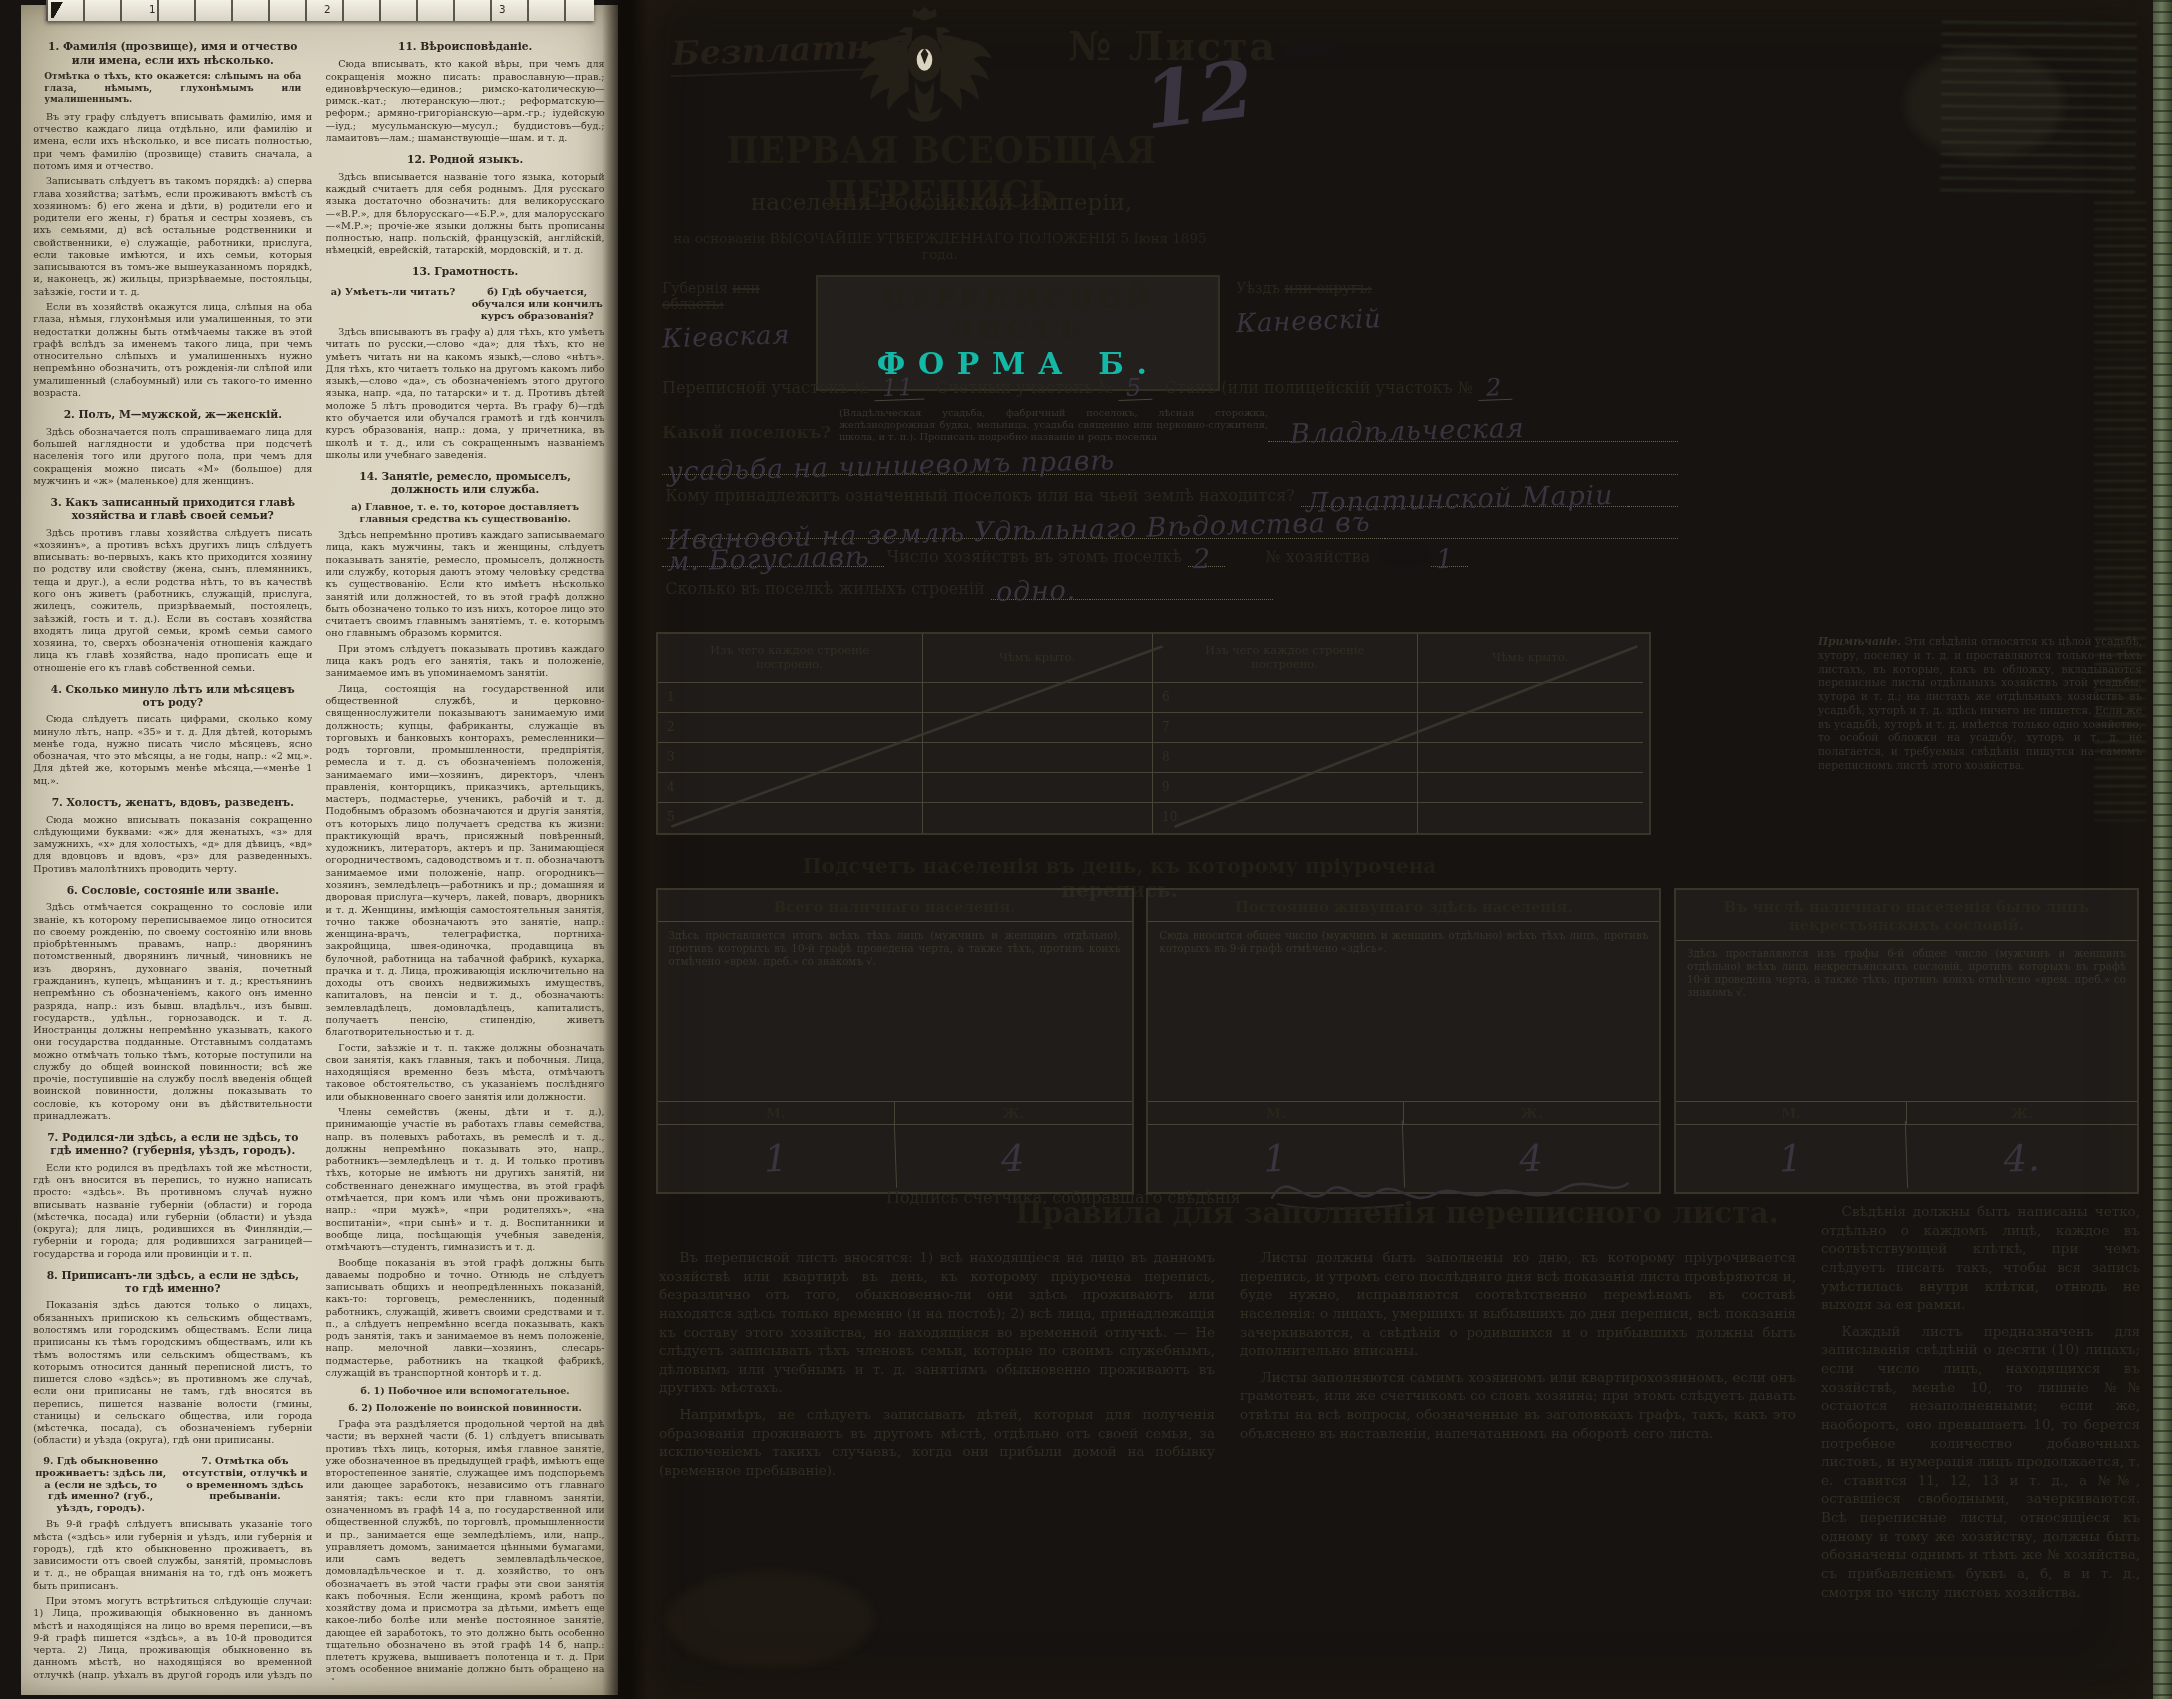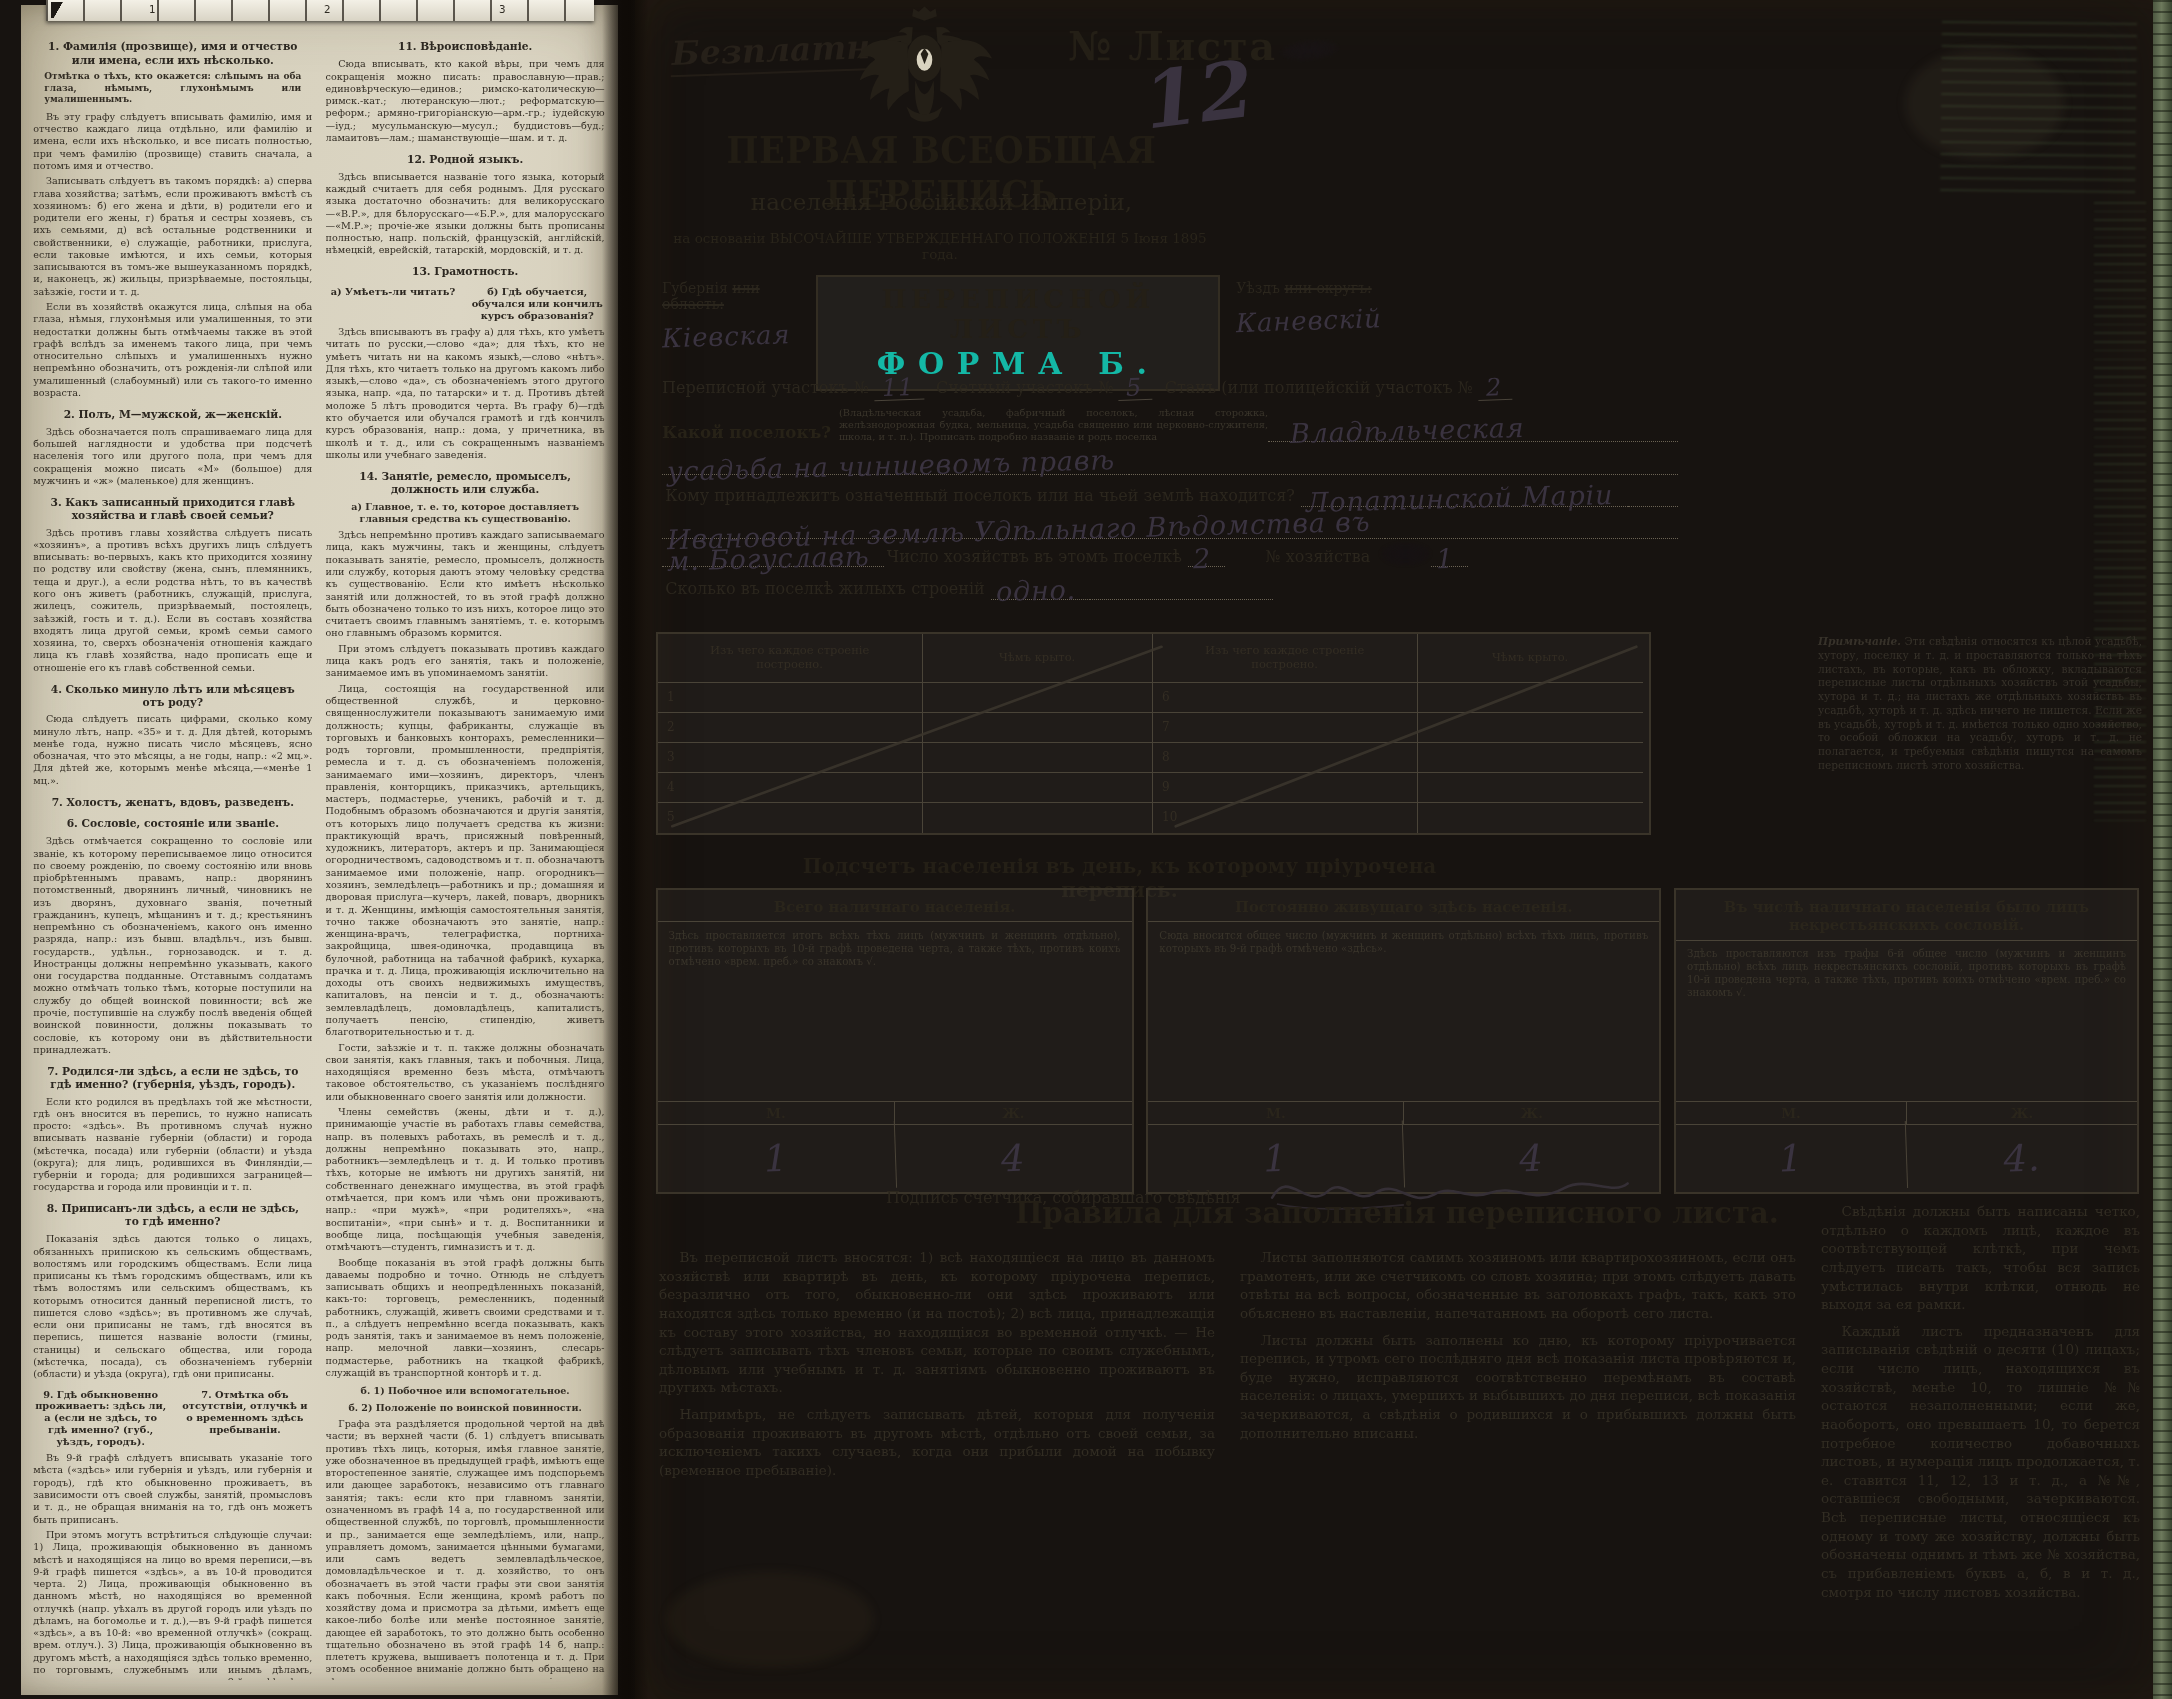"Сюда можно вписывать показанія" p.lp-p { html: none -> <p>Сюда можно вписывать показанія сокращенно слѣдующими буквами: «ж» для женатыхъ, «з» для замужнихъ, «х» для холостыхъ, «д» для дѣвицъ, «вд» для вдовцовъ и вдовъ, «рз» для разведенныхъ. Противъ малолѣтнихъ проводить черту.</p> }
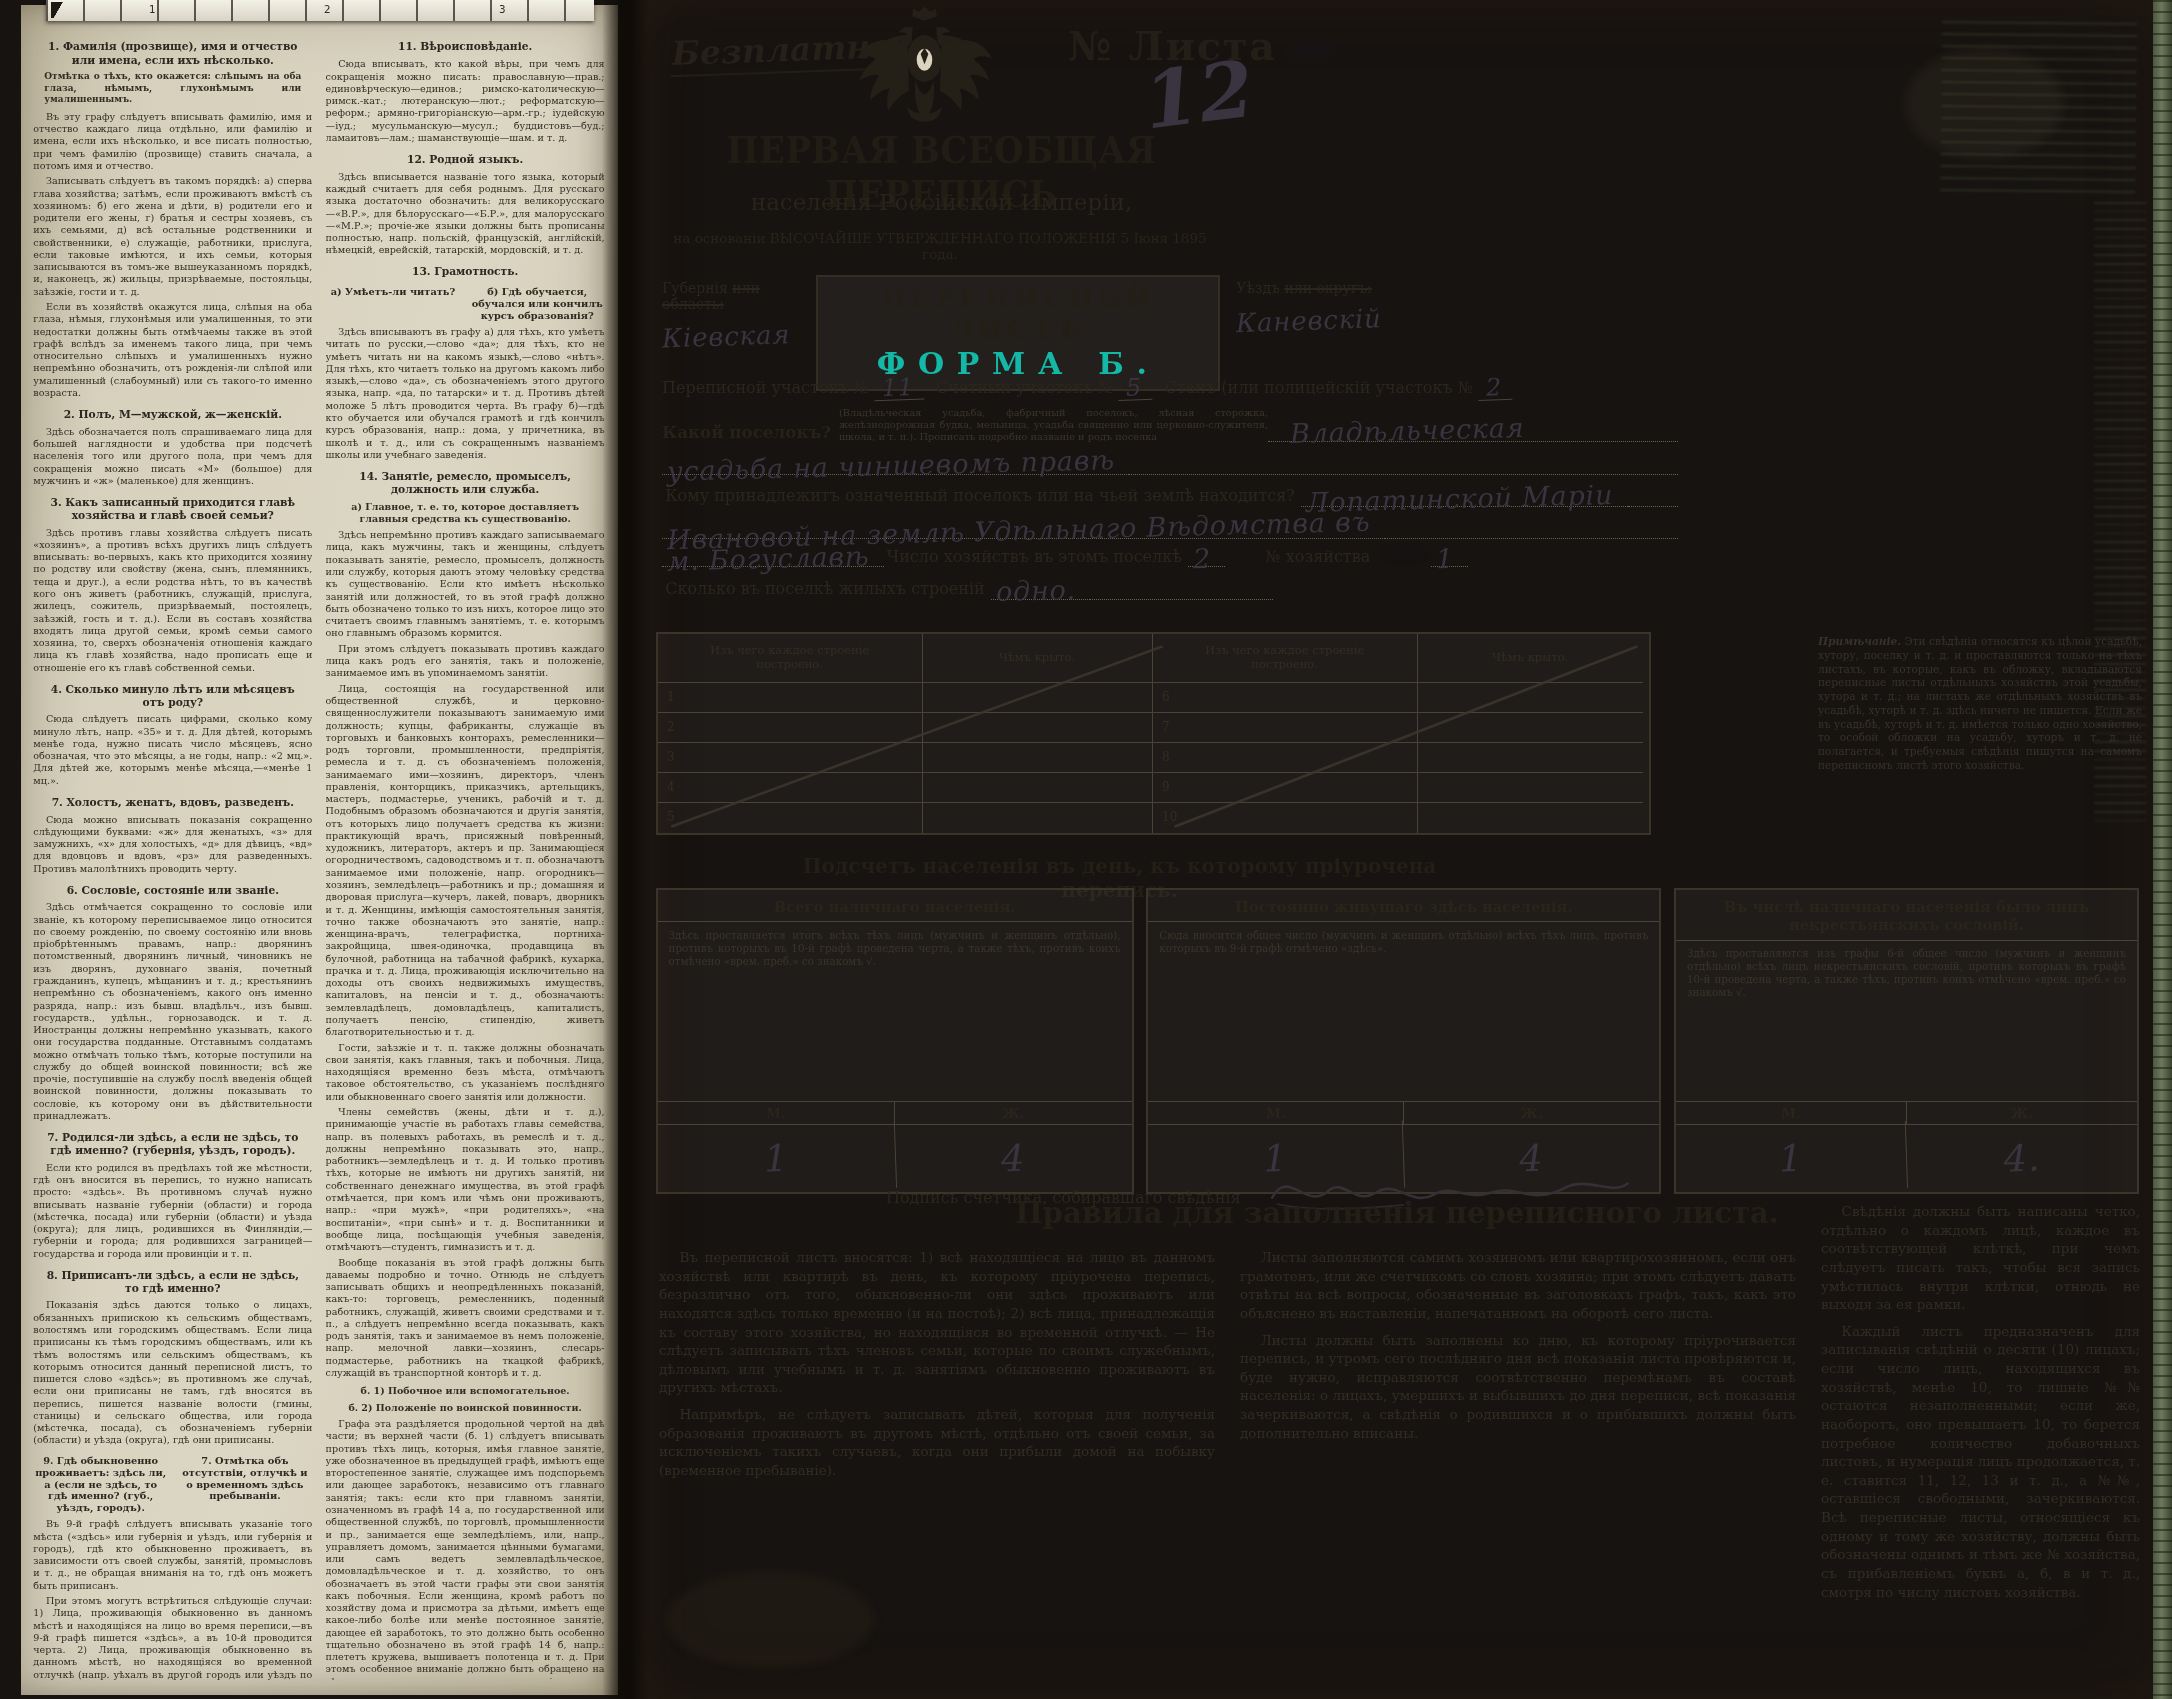"Листы заполняются самимъ хозяиномъ или" p.rule-p { order: before "Листы должны быть заполнены ко" -> after "Листы должны быть заполнены ко" }
